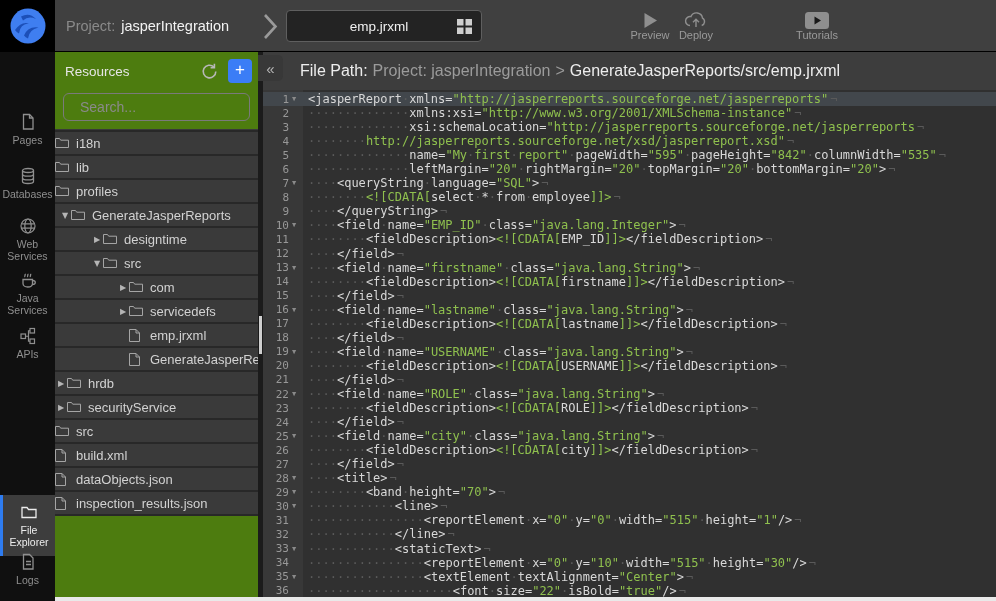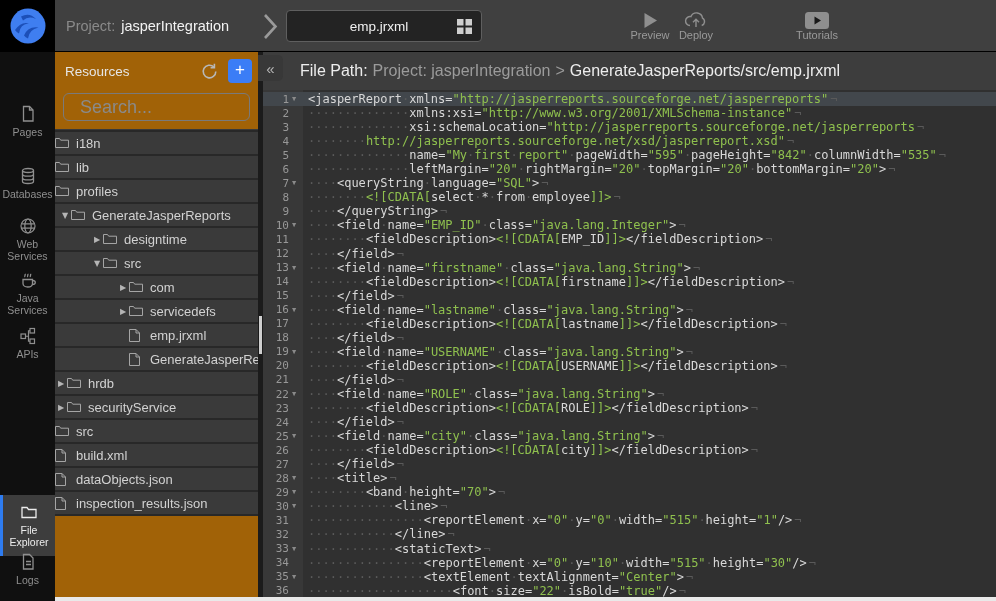"Resources" .resources { background: #a16207 -> #4d7c0f }
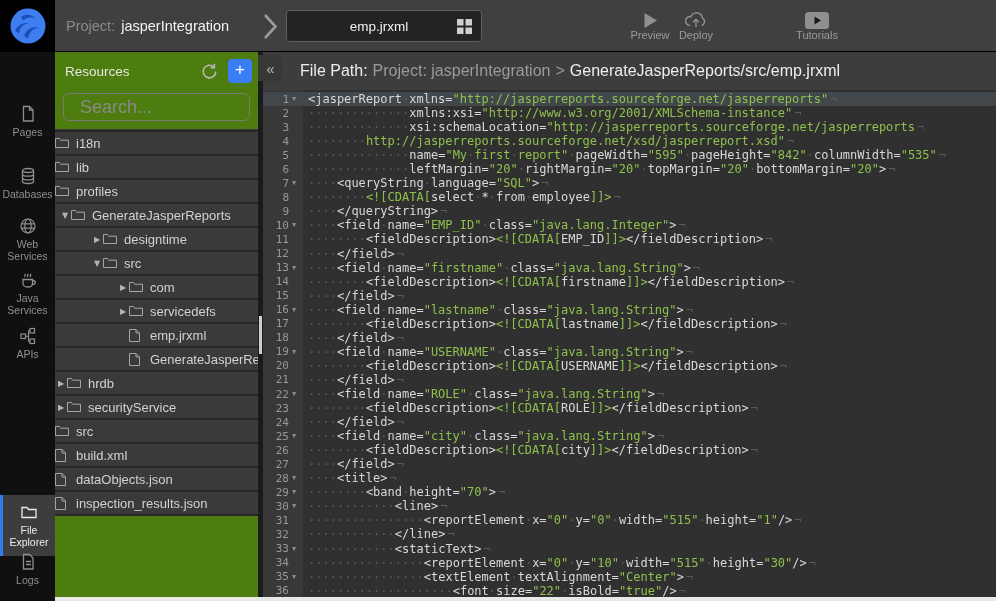"Search..." .search-wrap input { font-size: 18px -> 14px }
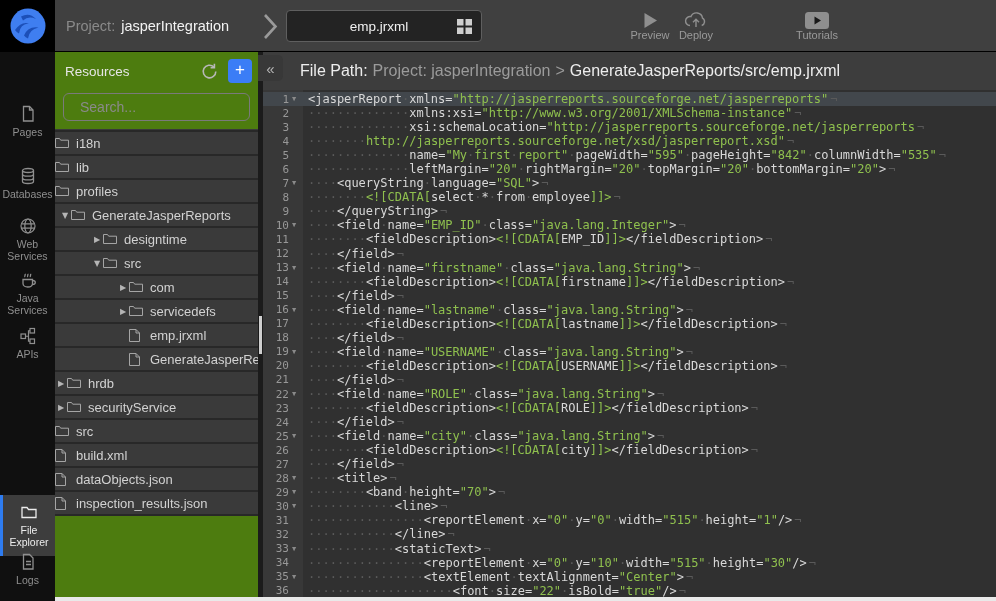"Pages" div.sb-item { top: 50px -> 58px }
